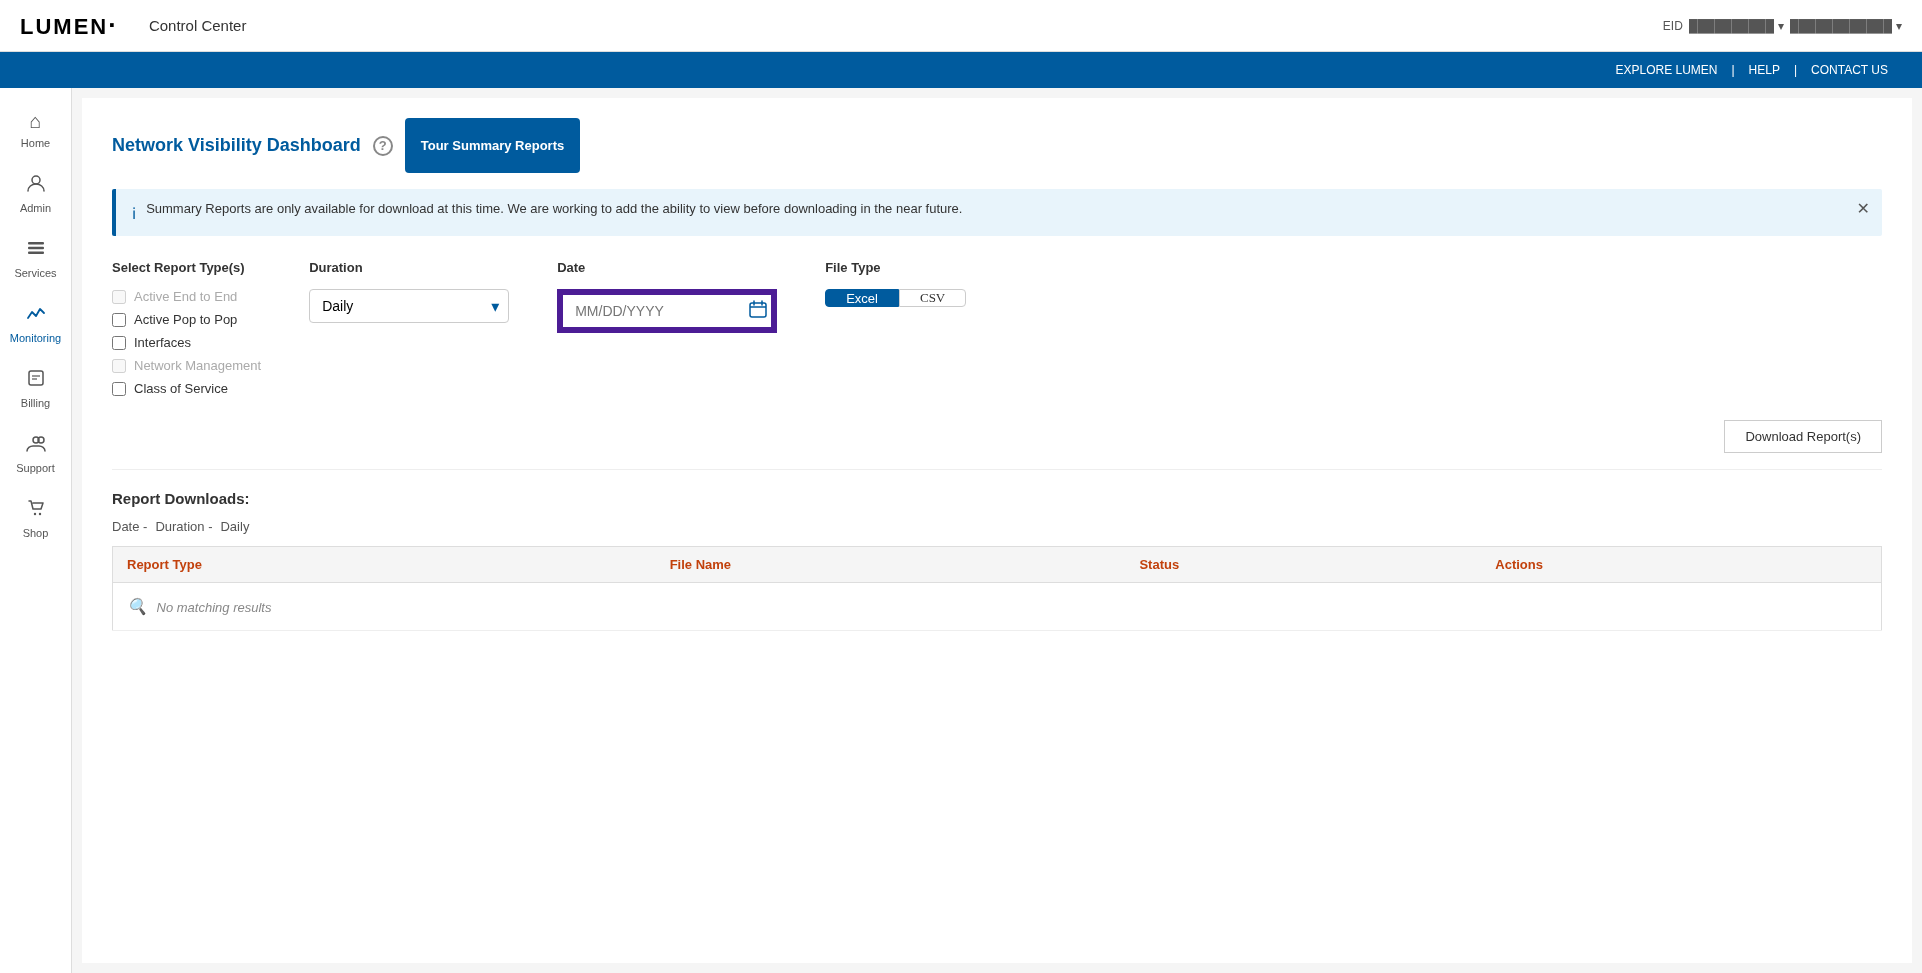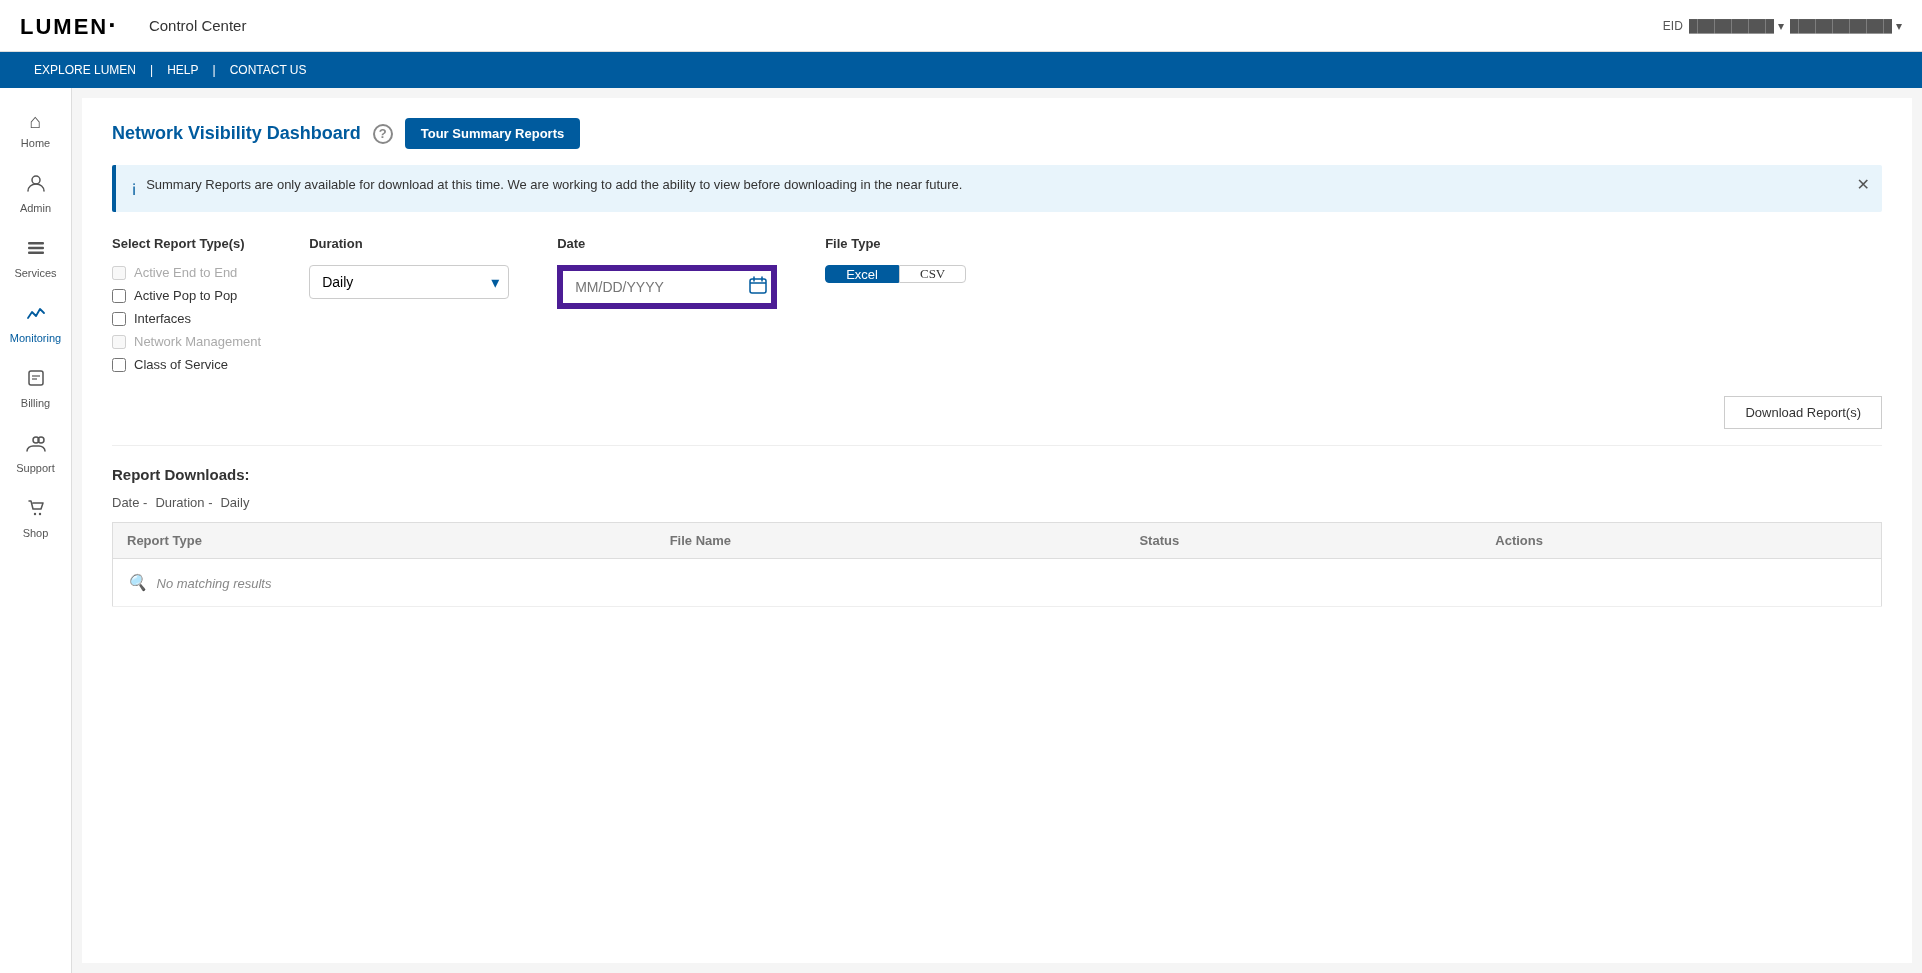"EXPLORE LUMEN" .sub-bar { justify-content: flex-start -> flex-end }
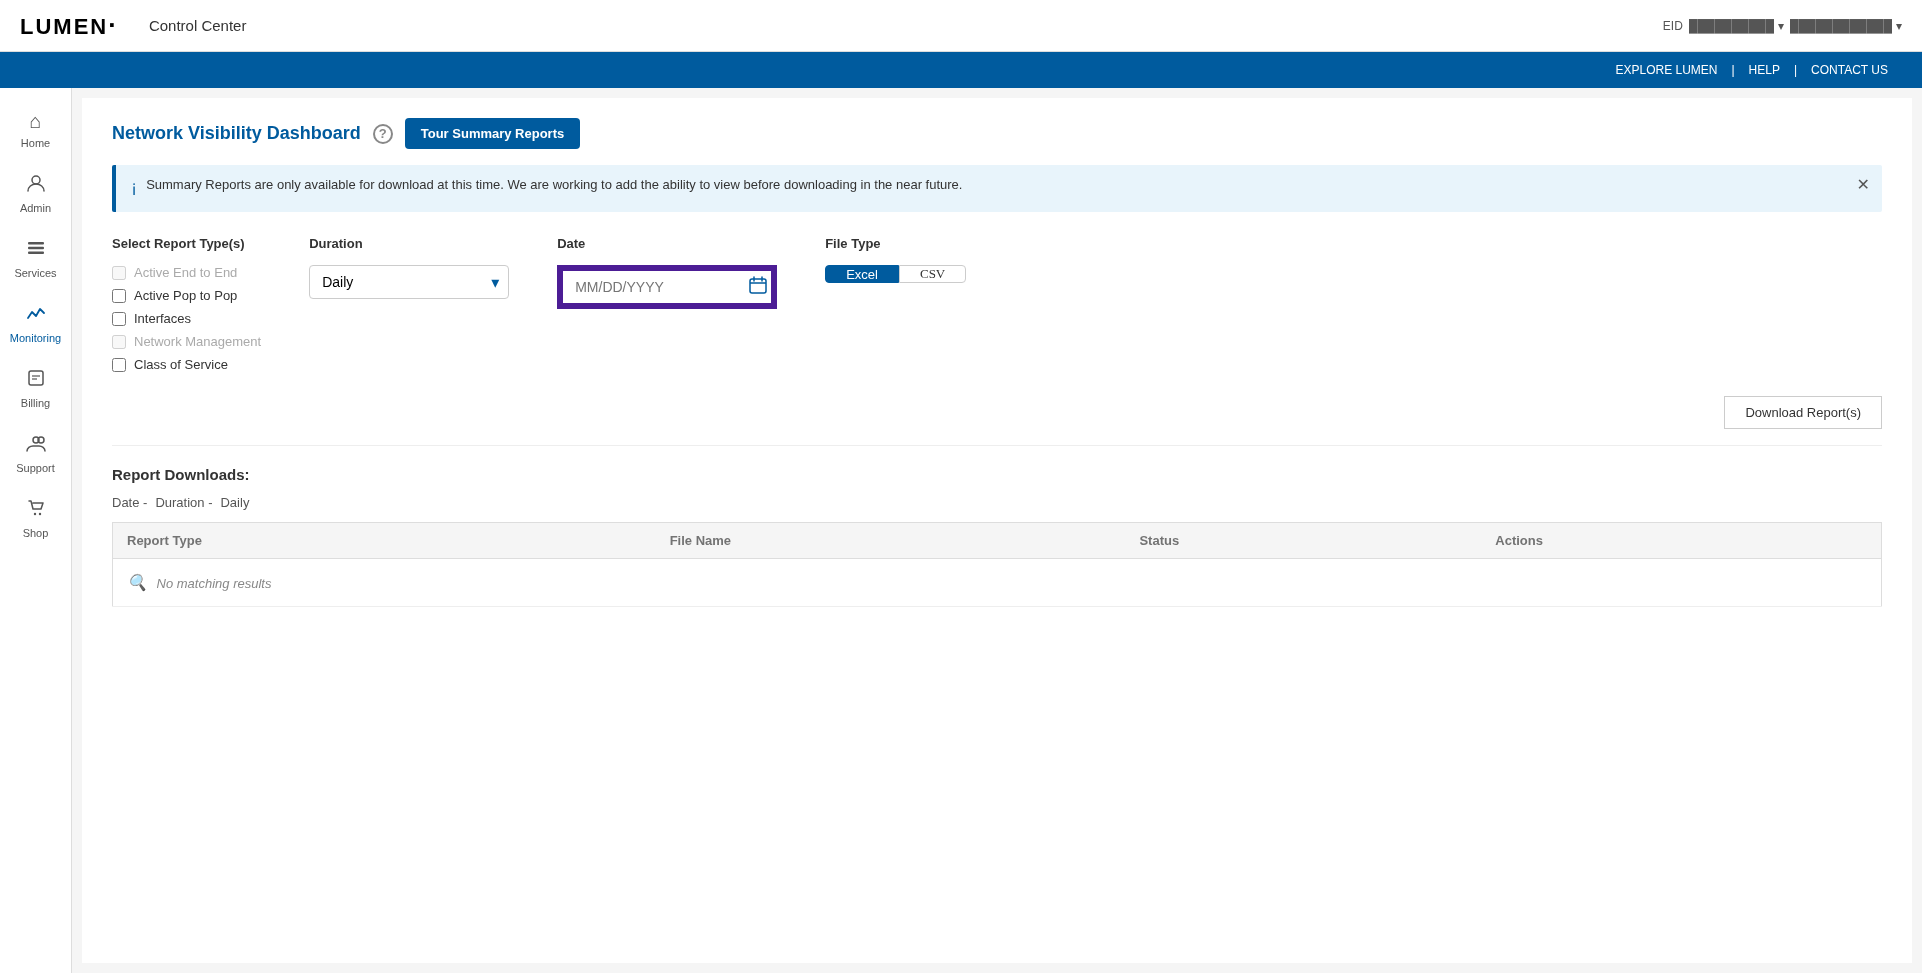"Tour Summary Reports" .tour-btn { padding: 8px 16px -> 20px 16px }
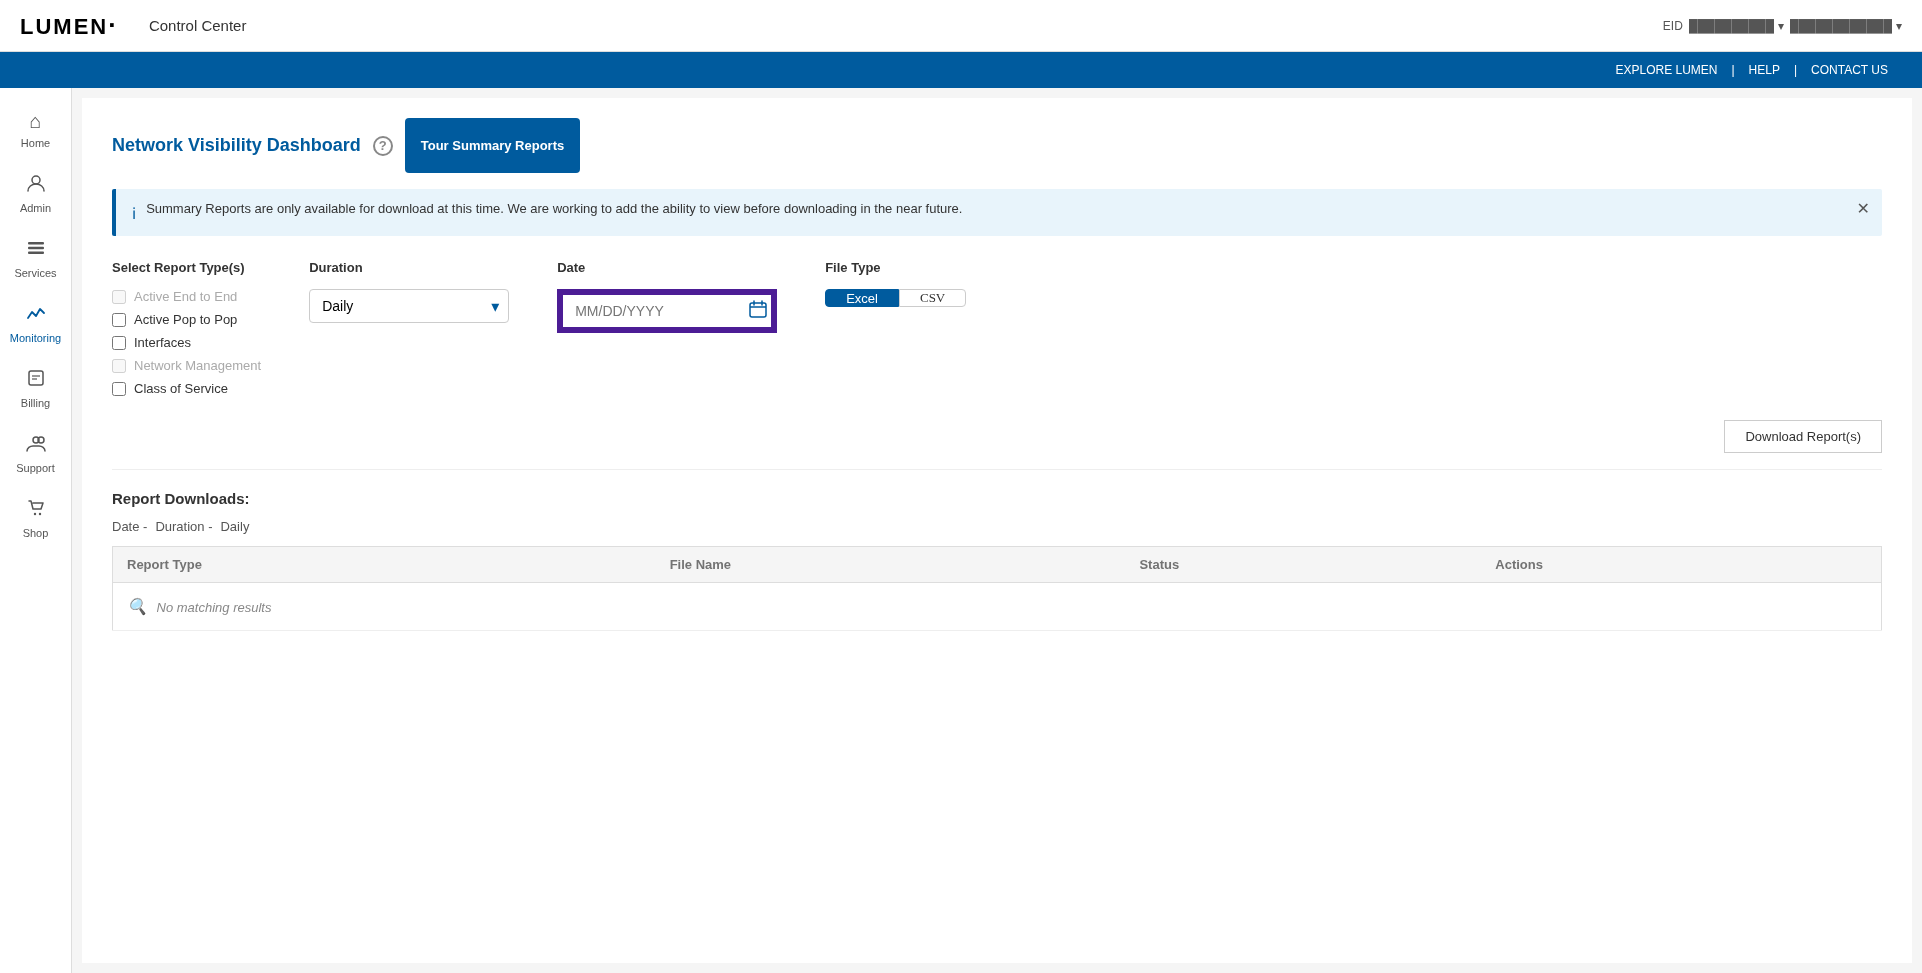"Report Type" .report-table th { color: #737373 -> #c2410c }
